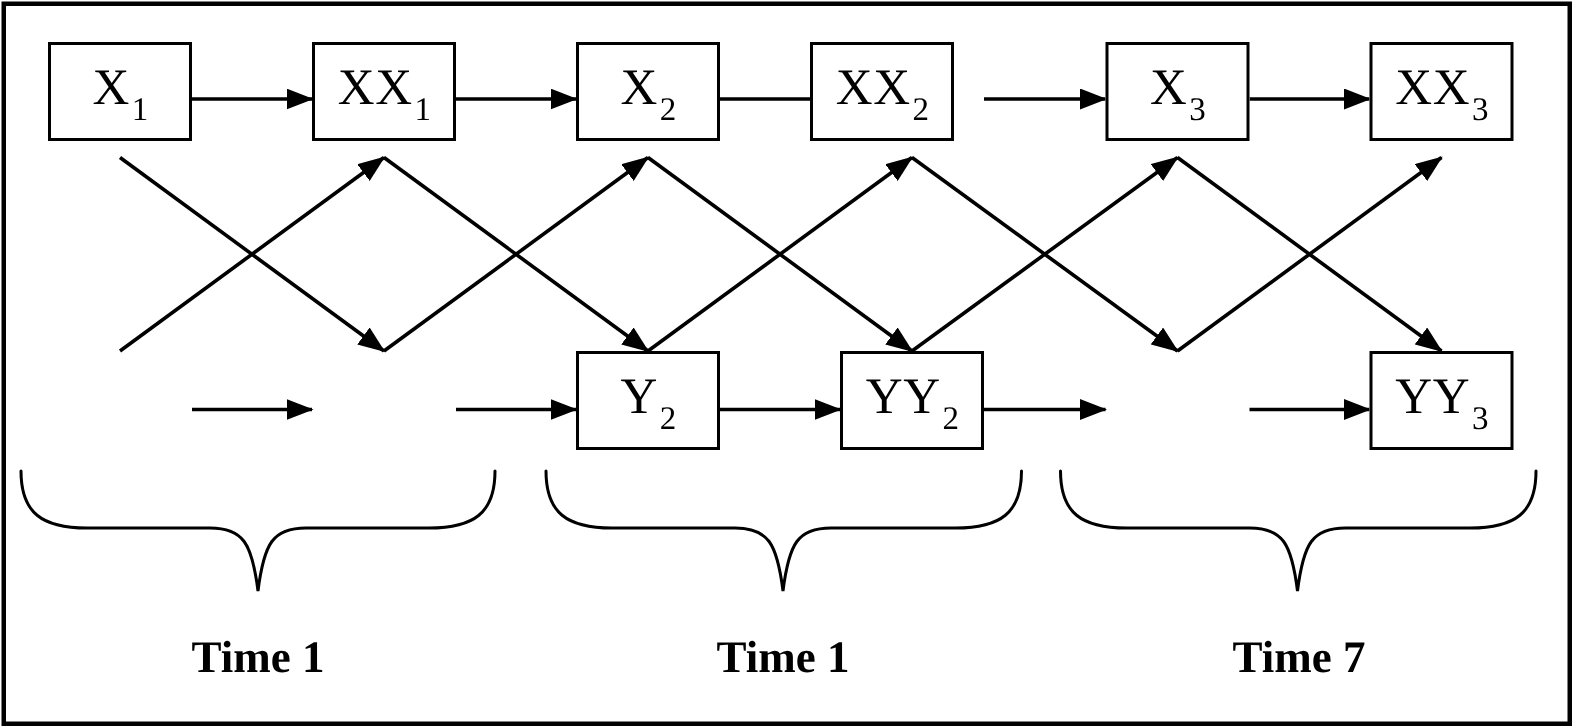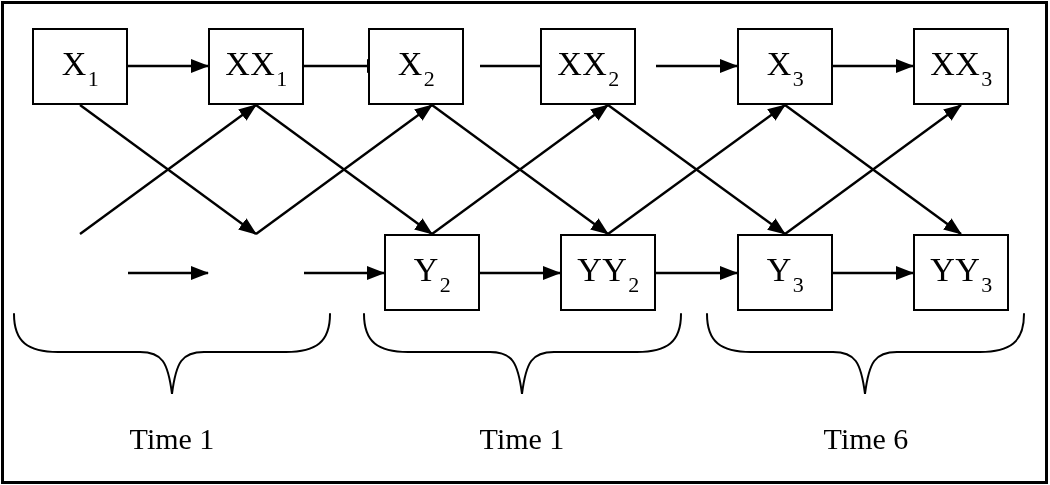"X1" .box { height: 77px -> 66px }
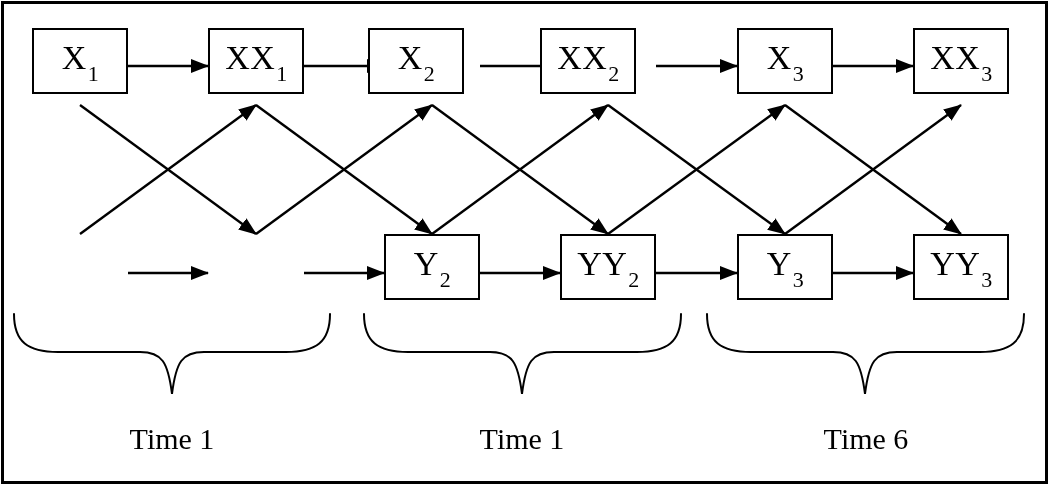"X2" div.box { left: 368px -> 384px }
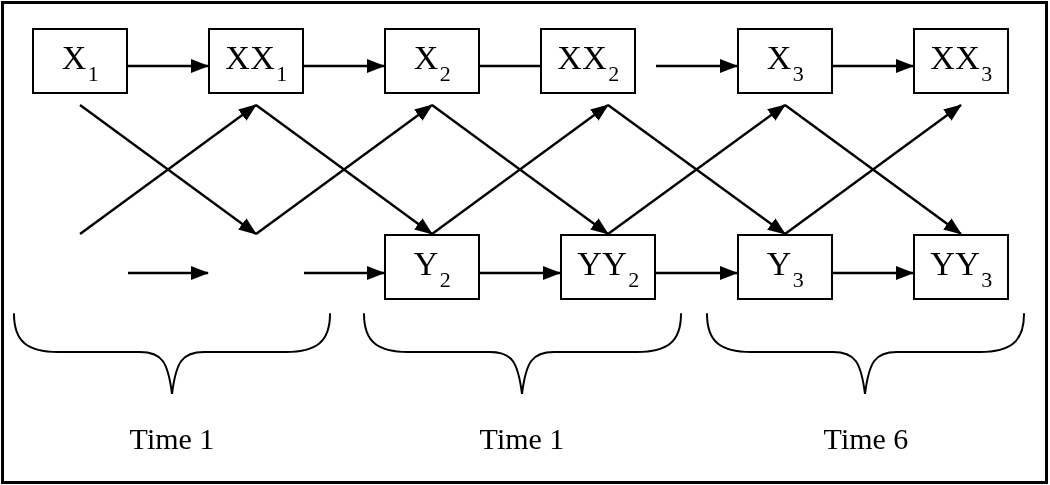"Y3" div.box { html: <div> <span><span>Y</span><sub>3</sub></span> </div> -> none }
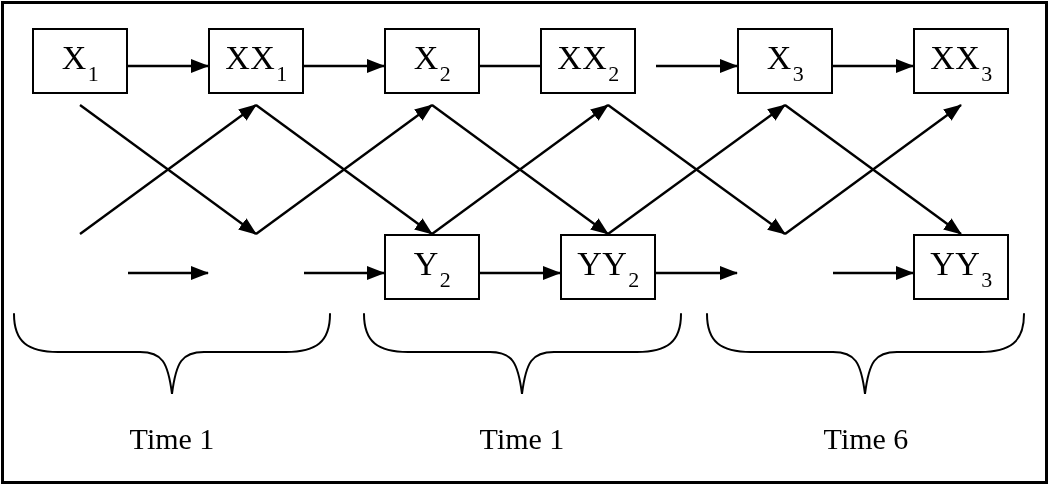"Time 1" .time-label { font-weight: none -> bold }
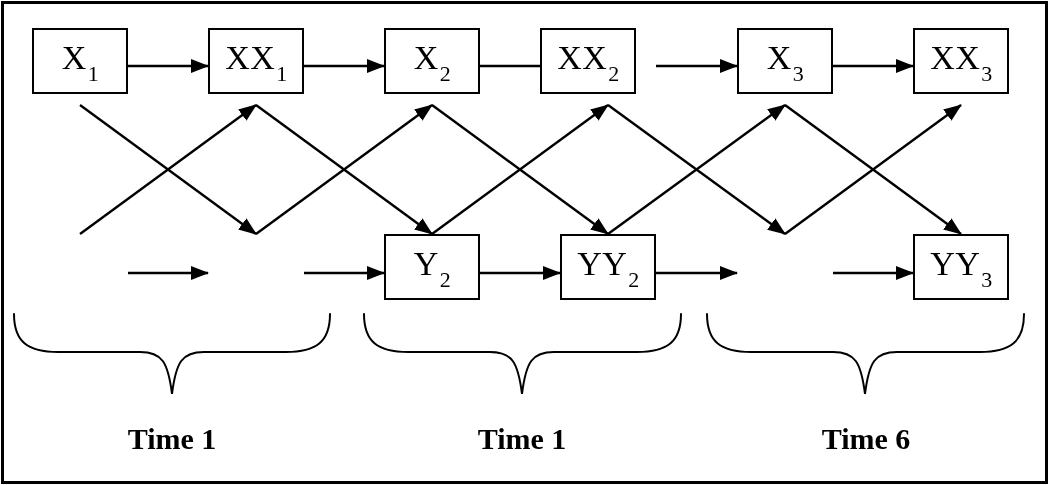"Time 6" div.time-label { text: 6 -> 7 }
